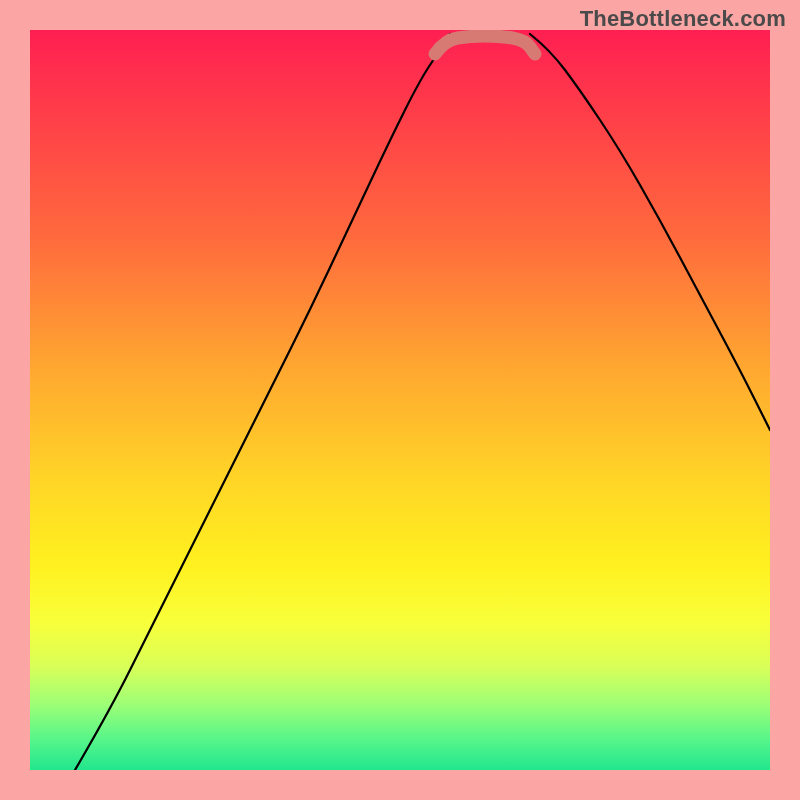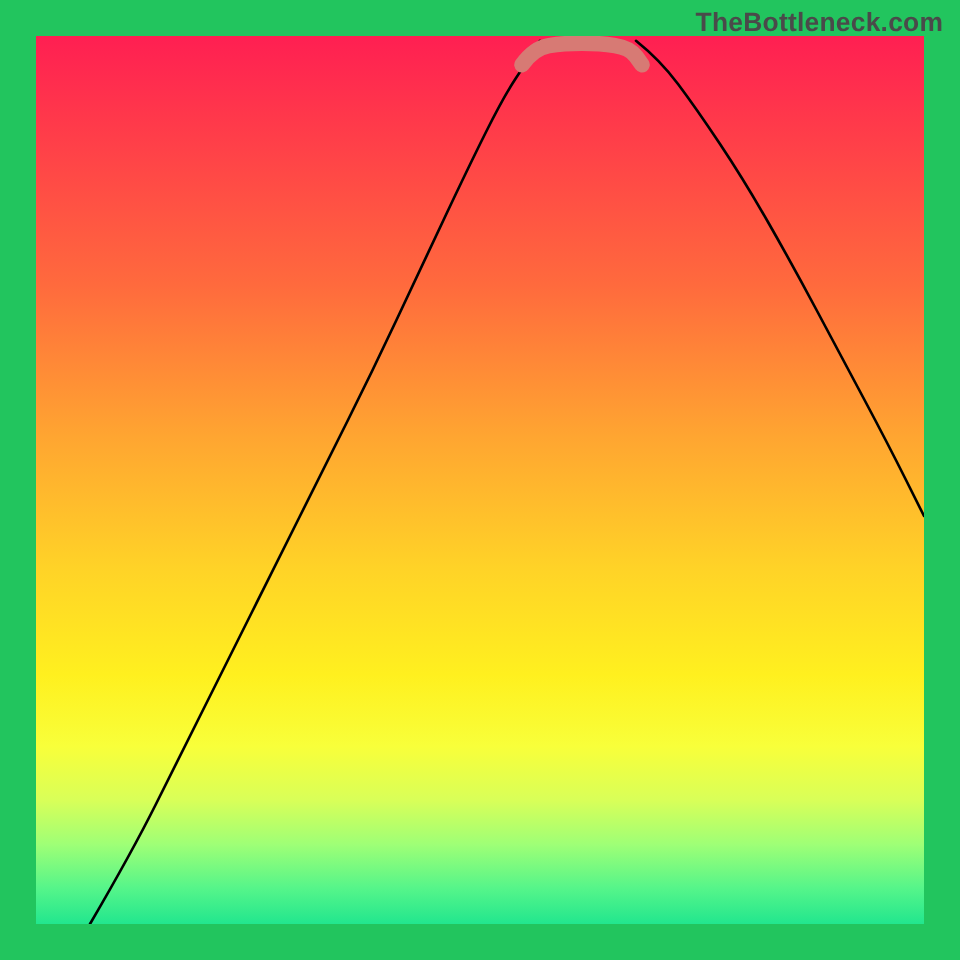"TheBottleneck.com" .stage { background: #22c55e -> #fca5a5 }
